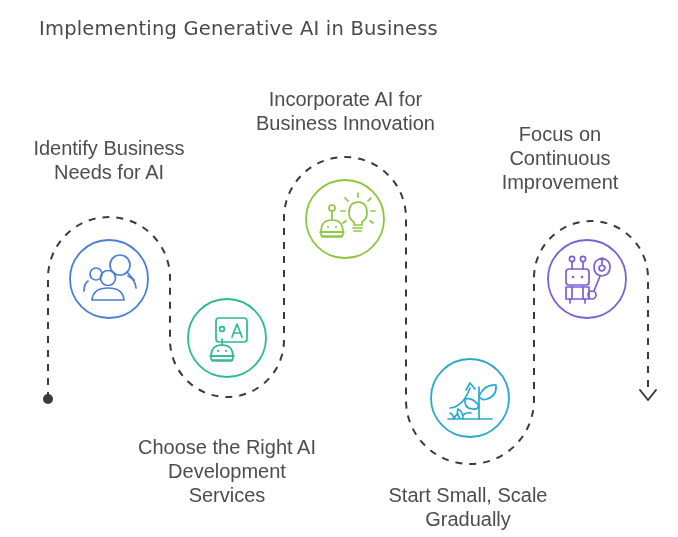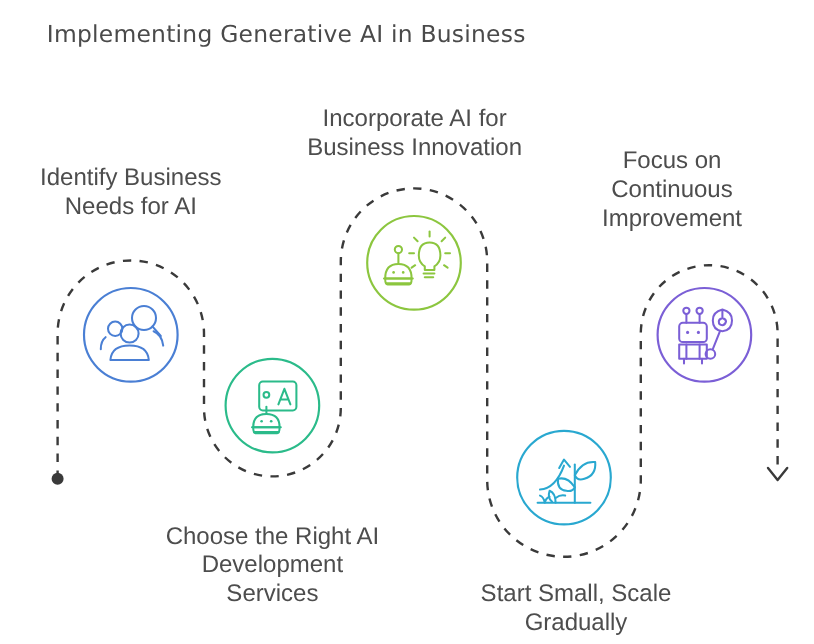"Start Small, Scale" div.node-label { left: 380px -> 368px }
